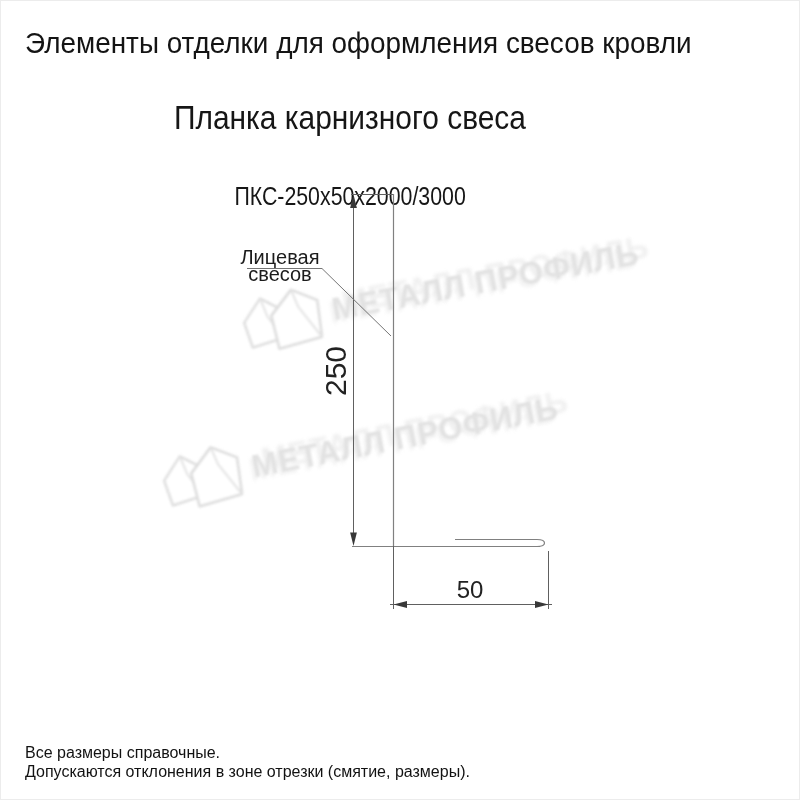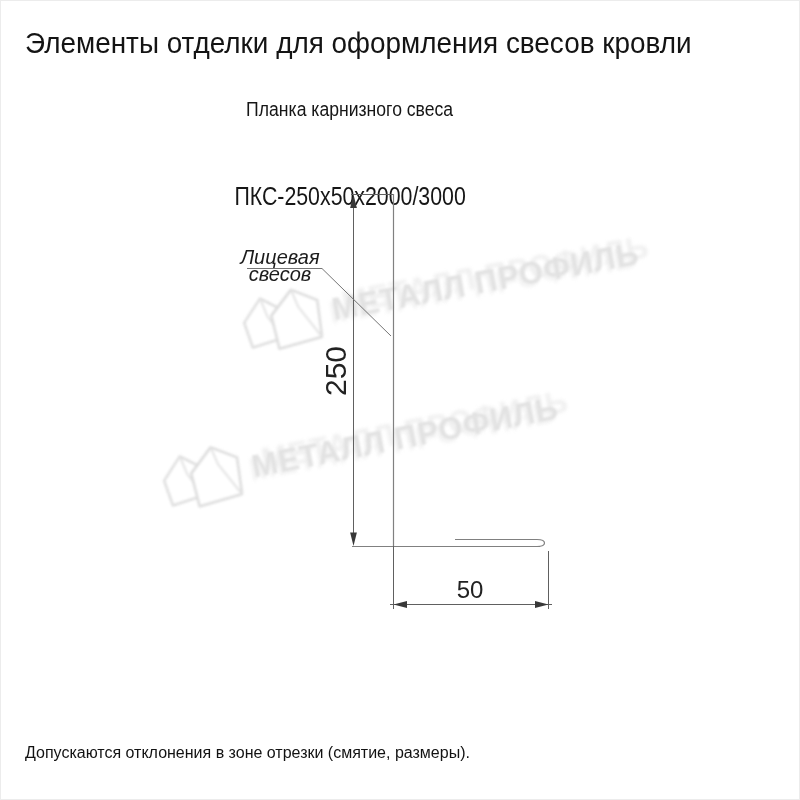"Планка карнизного свеса" .sub1 { font-size: 20px -> 34px }
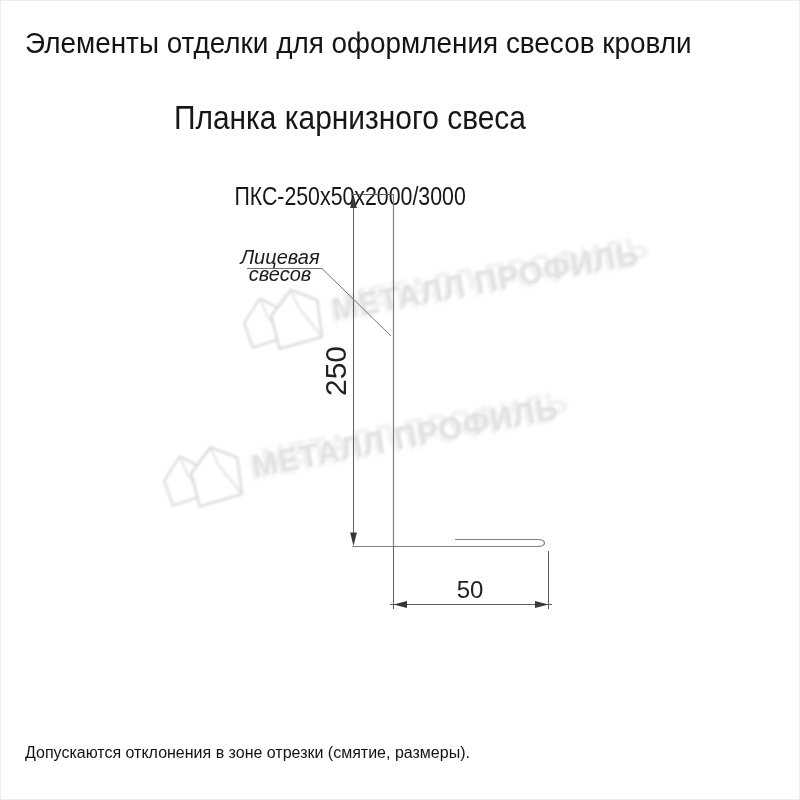"Лицевая" .face-label { font-style: italic -> none }
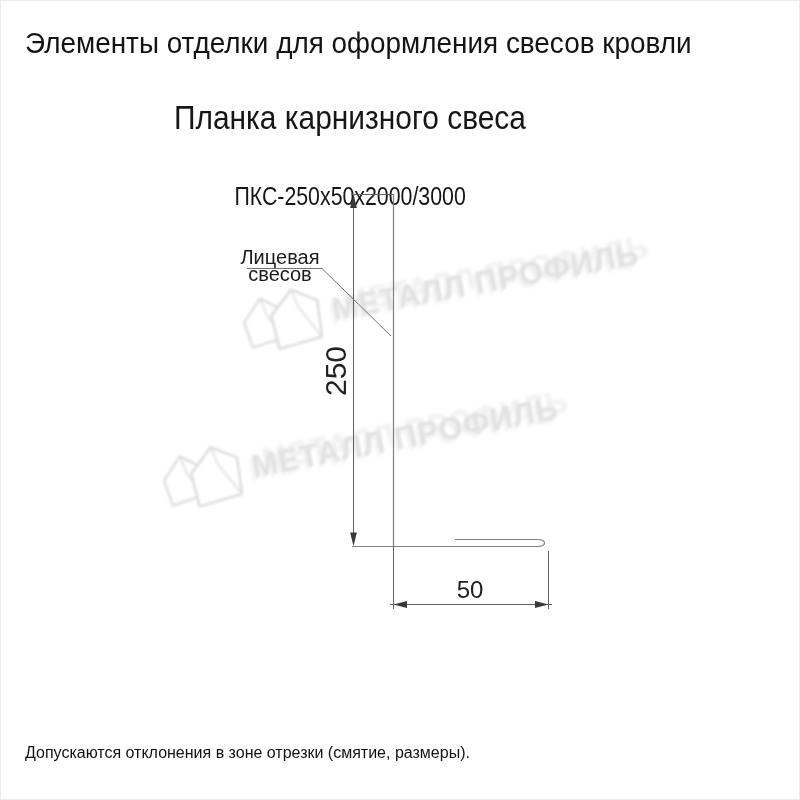"Все размеры справочные." div { html: none -> <div>Все размеры справочные.</div> }
